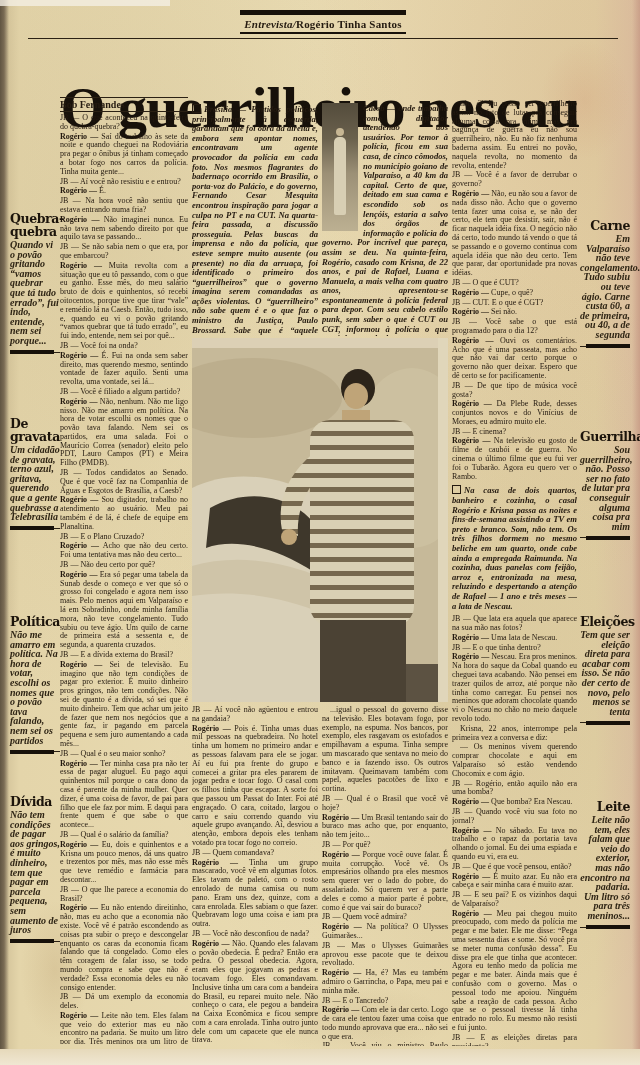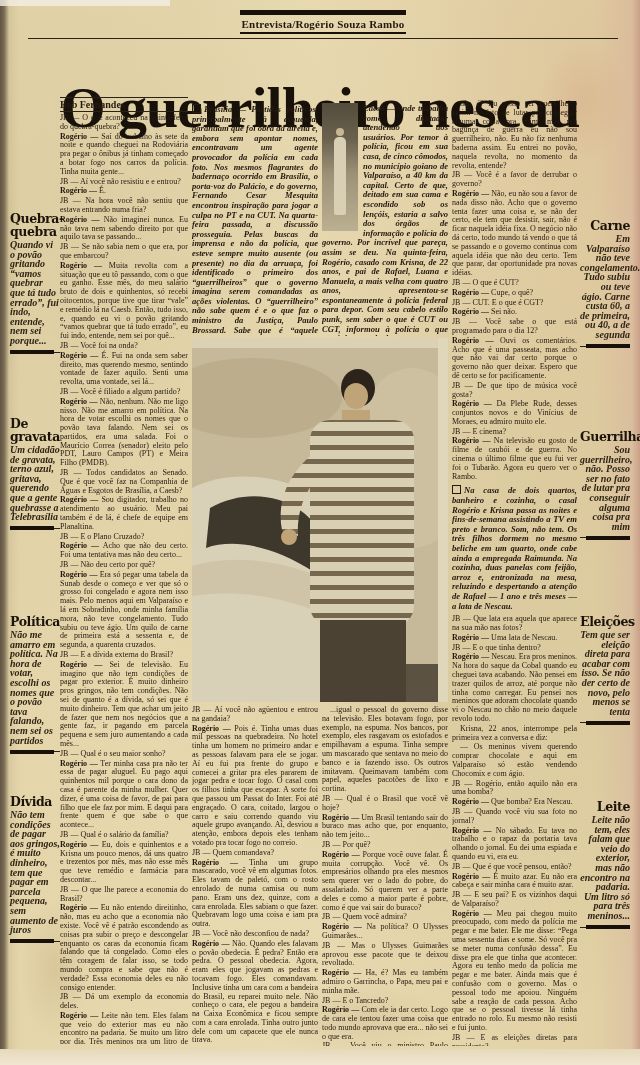"Entrevista/" .masthead .sec { font-style: none -> italic }
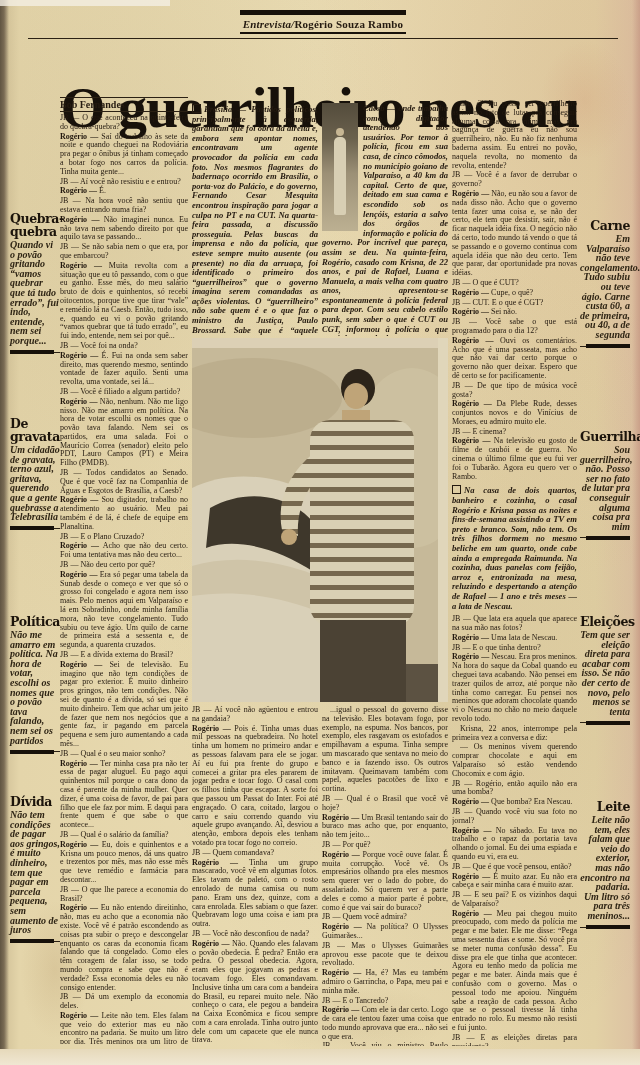"Rogério Souza Rambo" span { text: Souza Rambo -> Tinha Santos }
